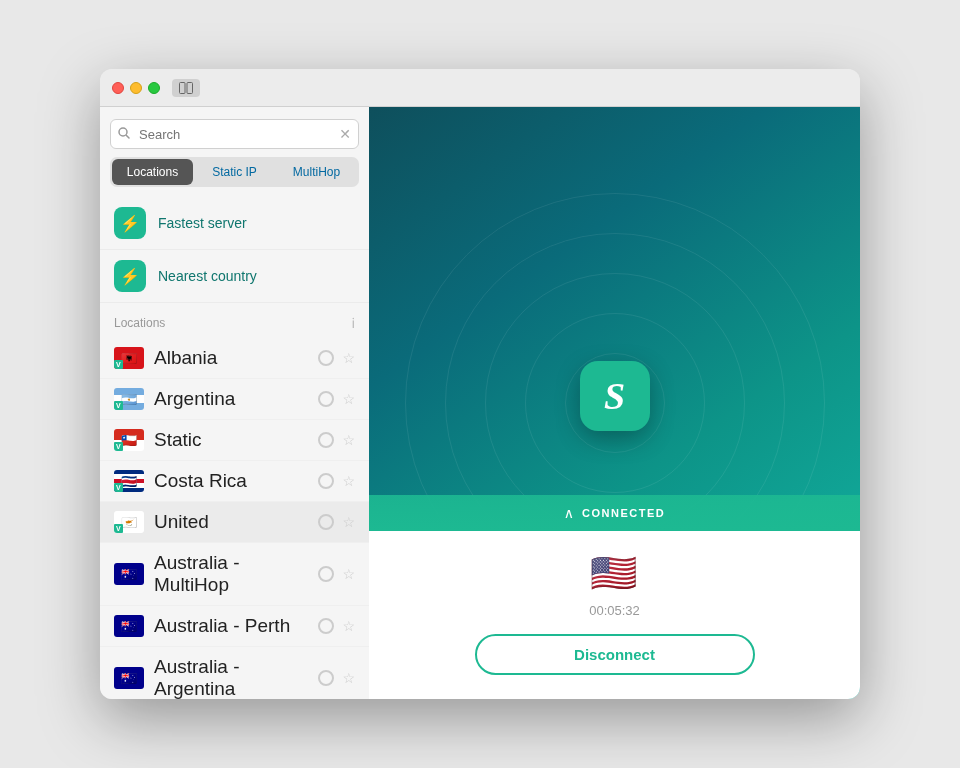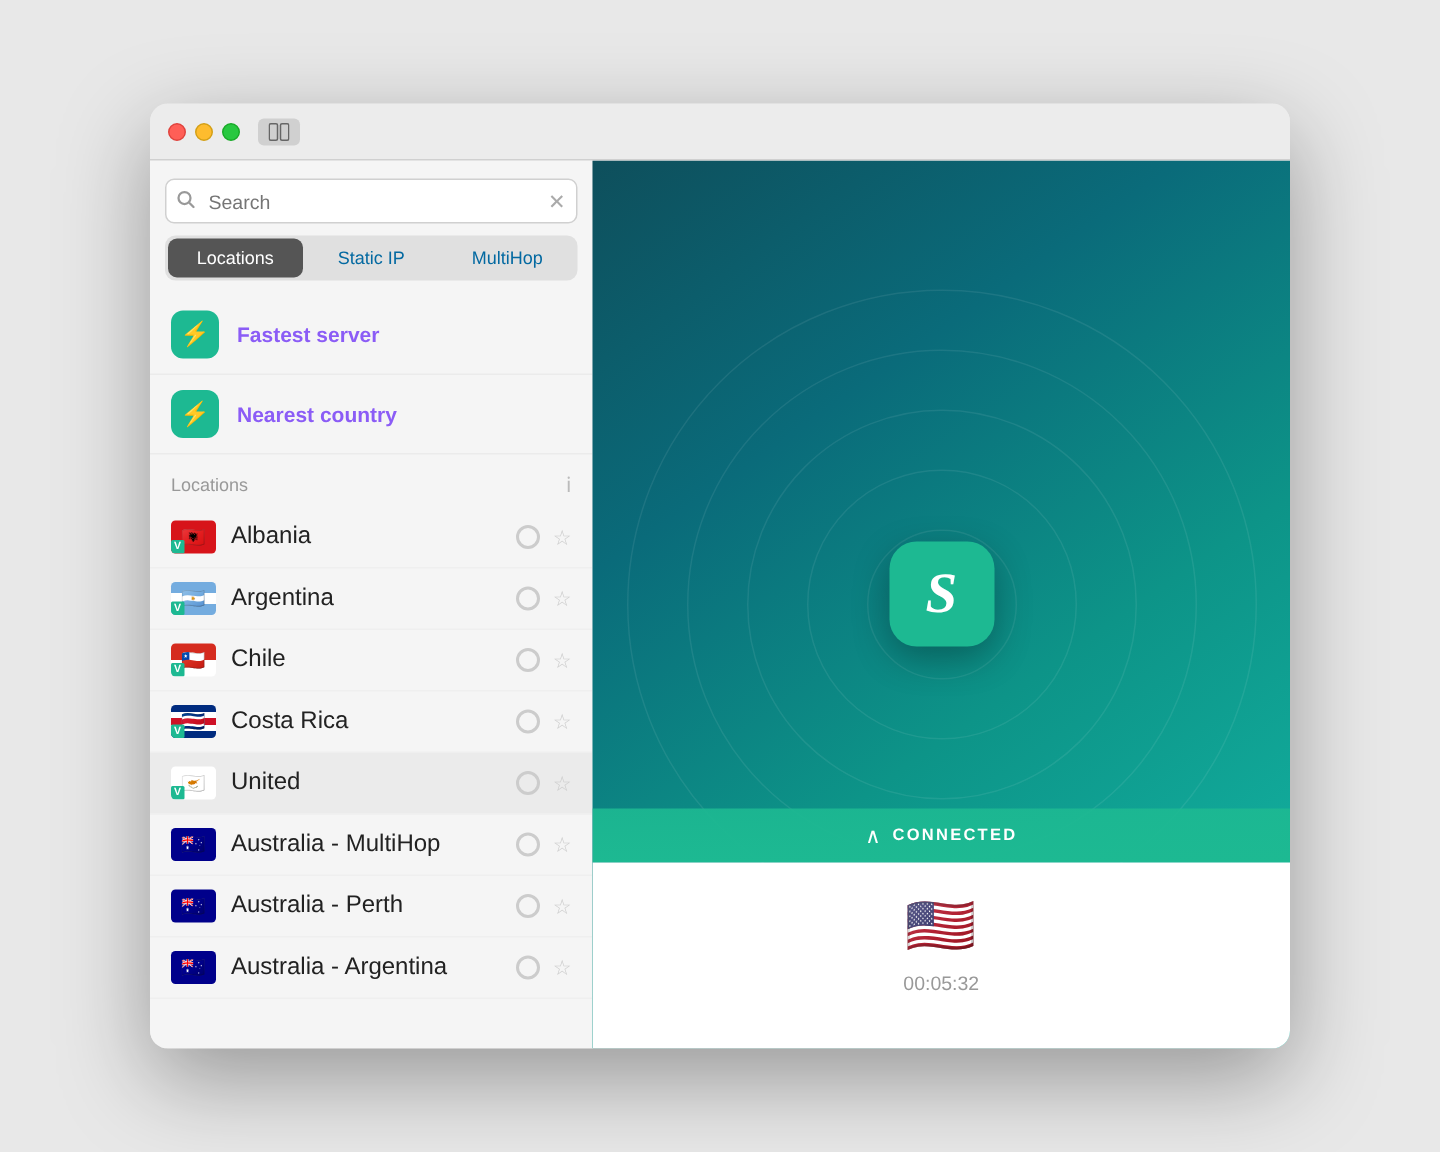"Search" .left-panel { width: 295px -> 269px }
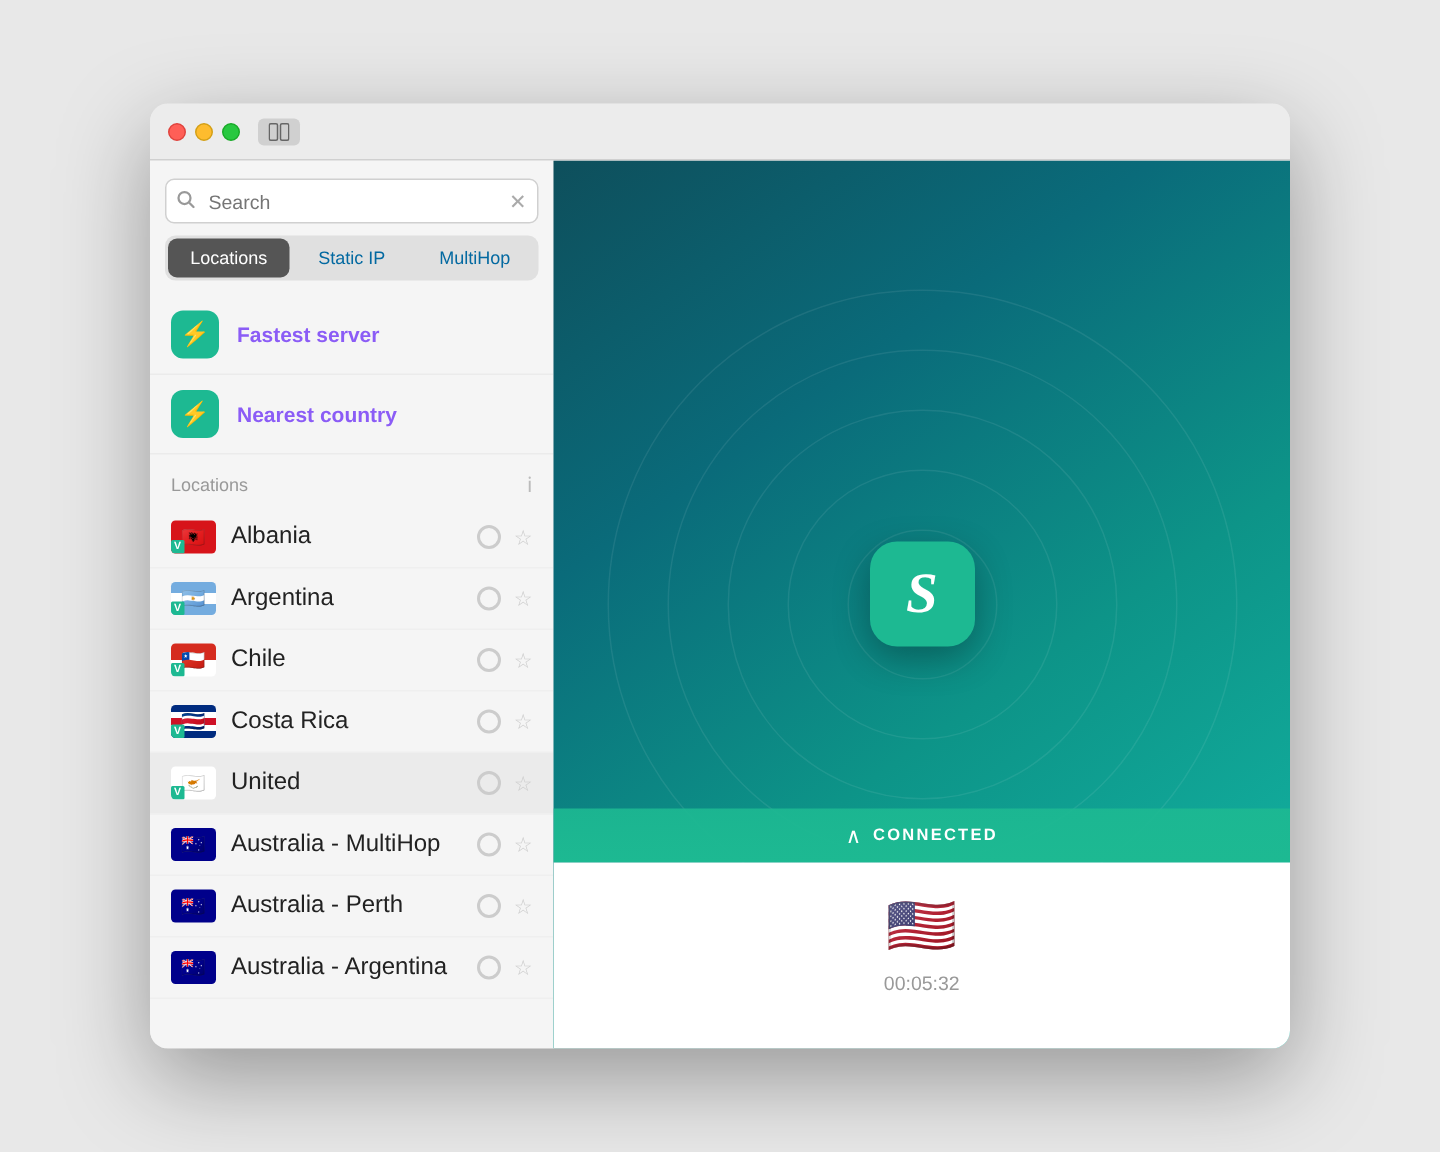"Fastest server" .quick-label { color: #8b5cf6 -> #0f766e; font-weight: 700 -> 400 }
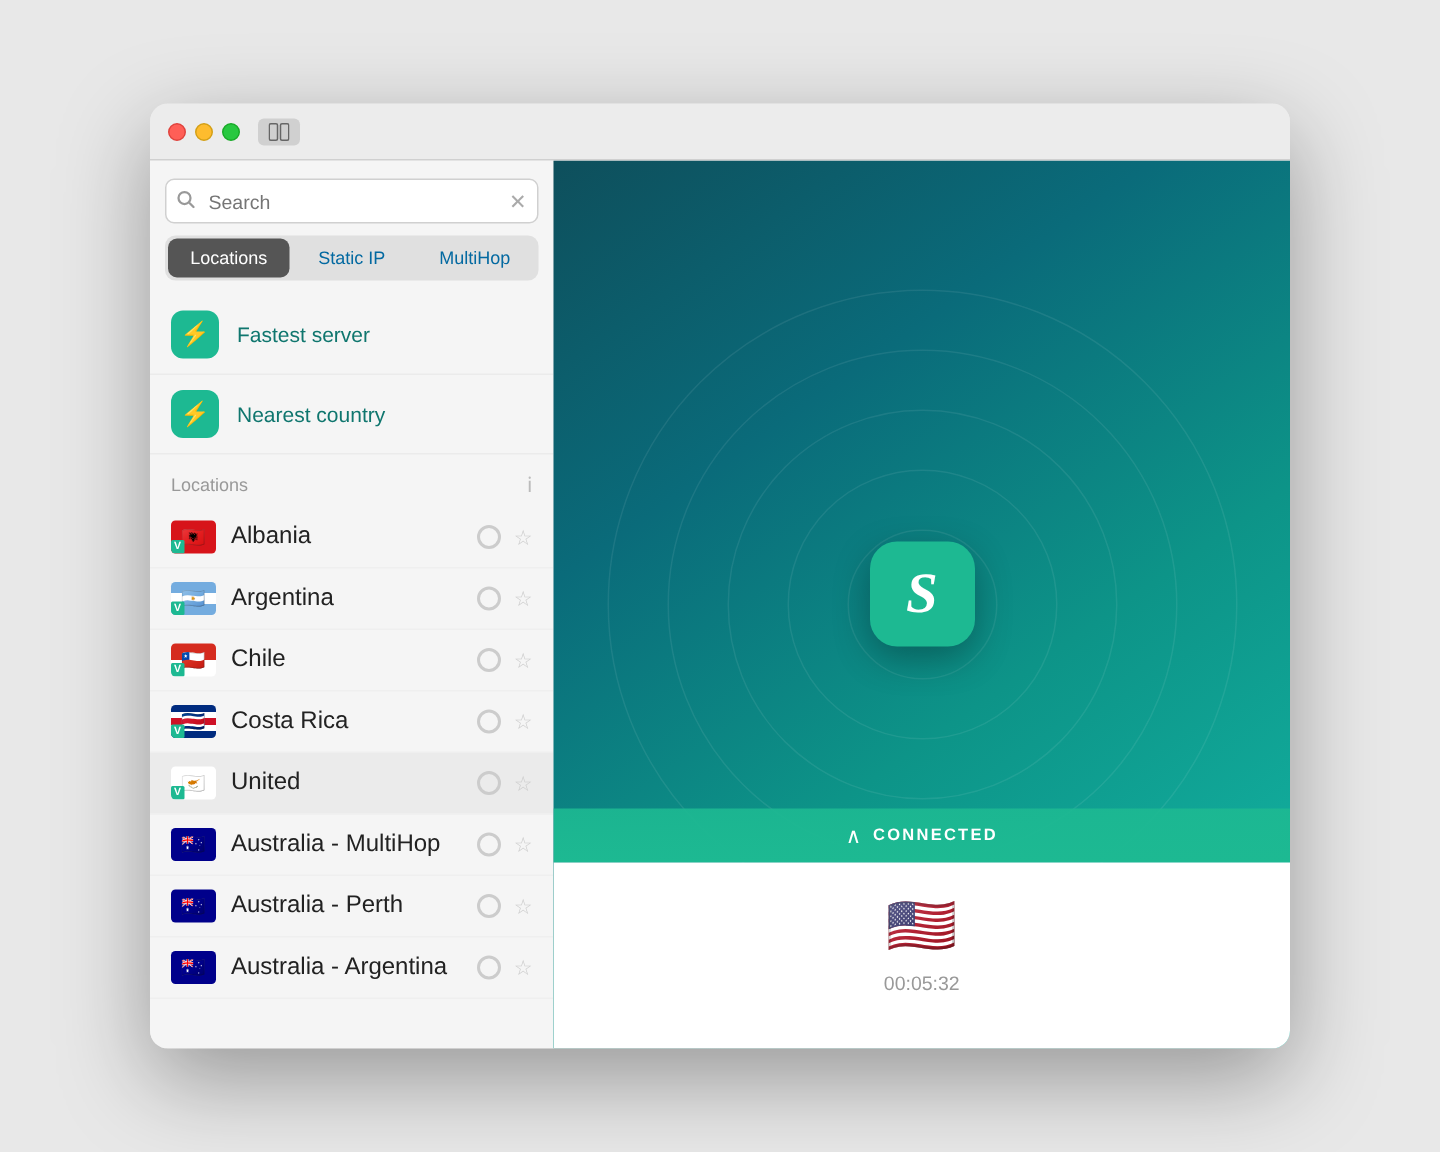"Albania" .location-name { font-size: 16px -> 19px }
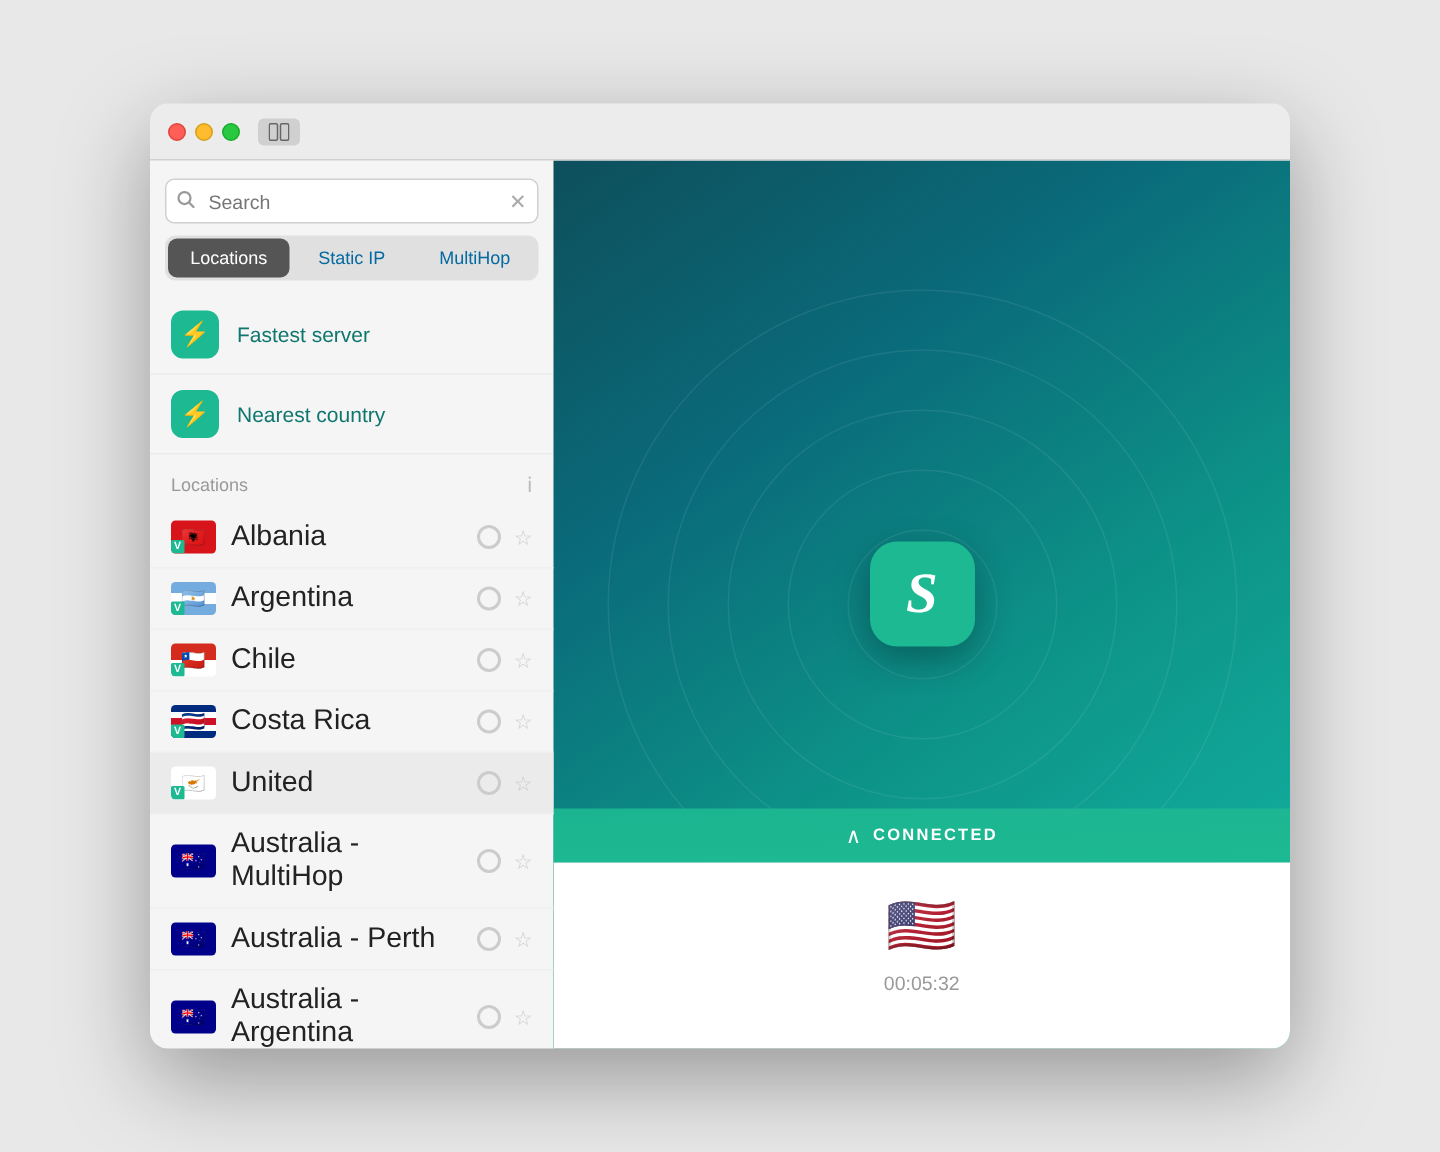"Chile" span.location-name { text: Chile -> Static }
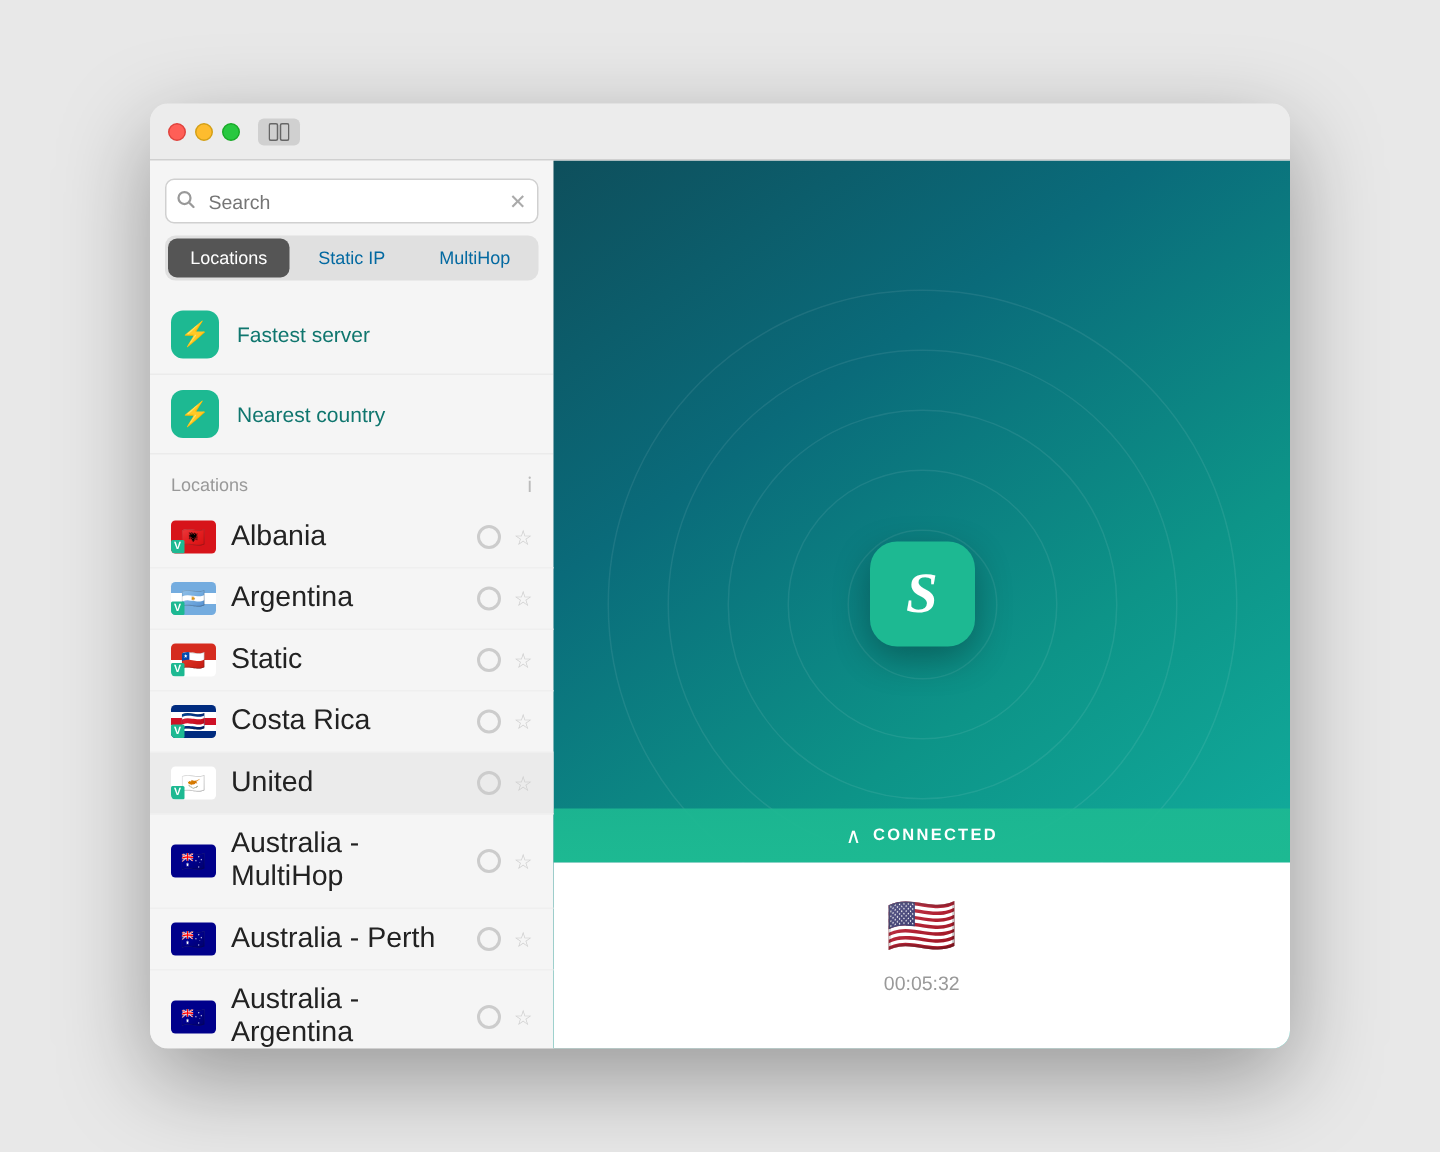"Disconnect" button.disconnect-btn { html: none -> <button>Disconnect</button> }
